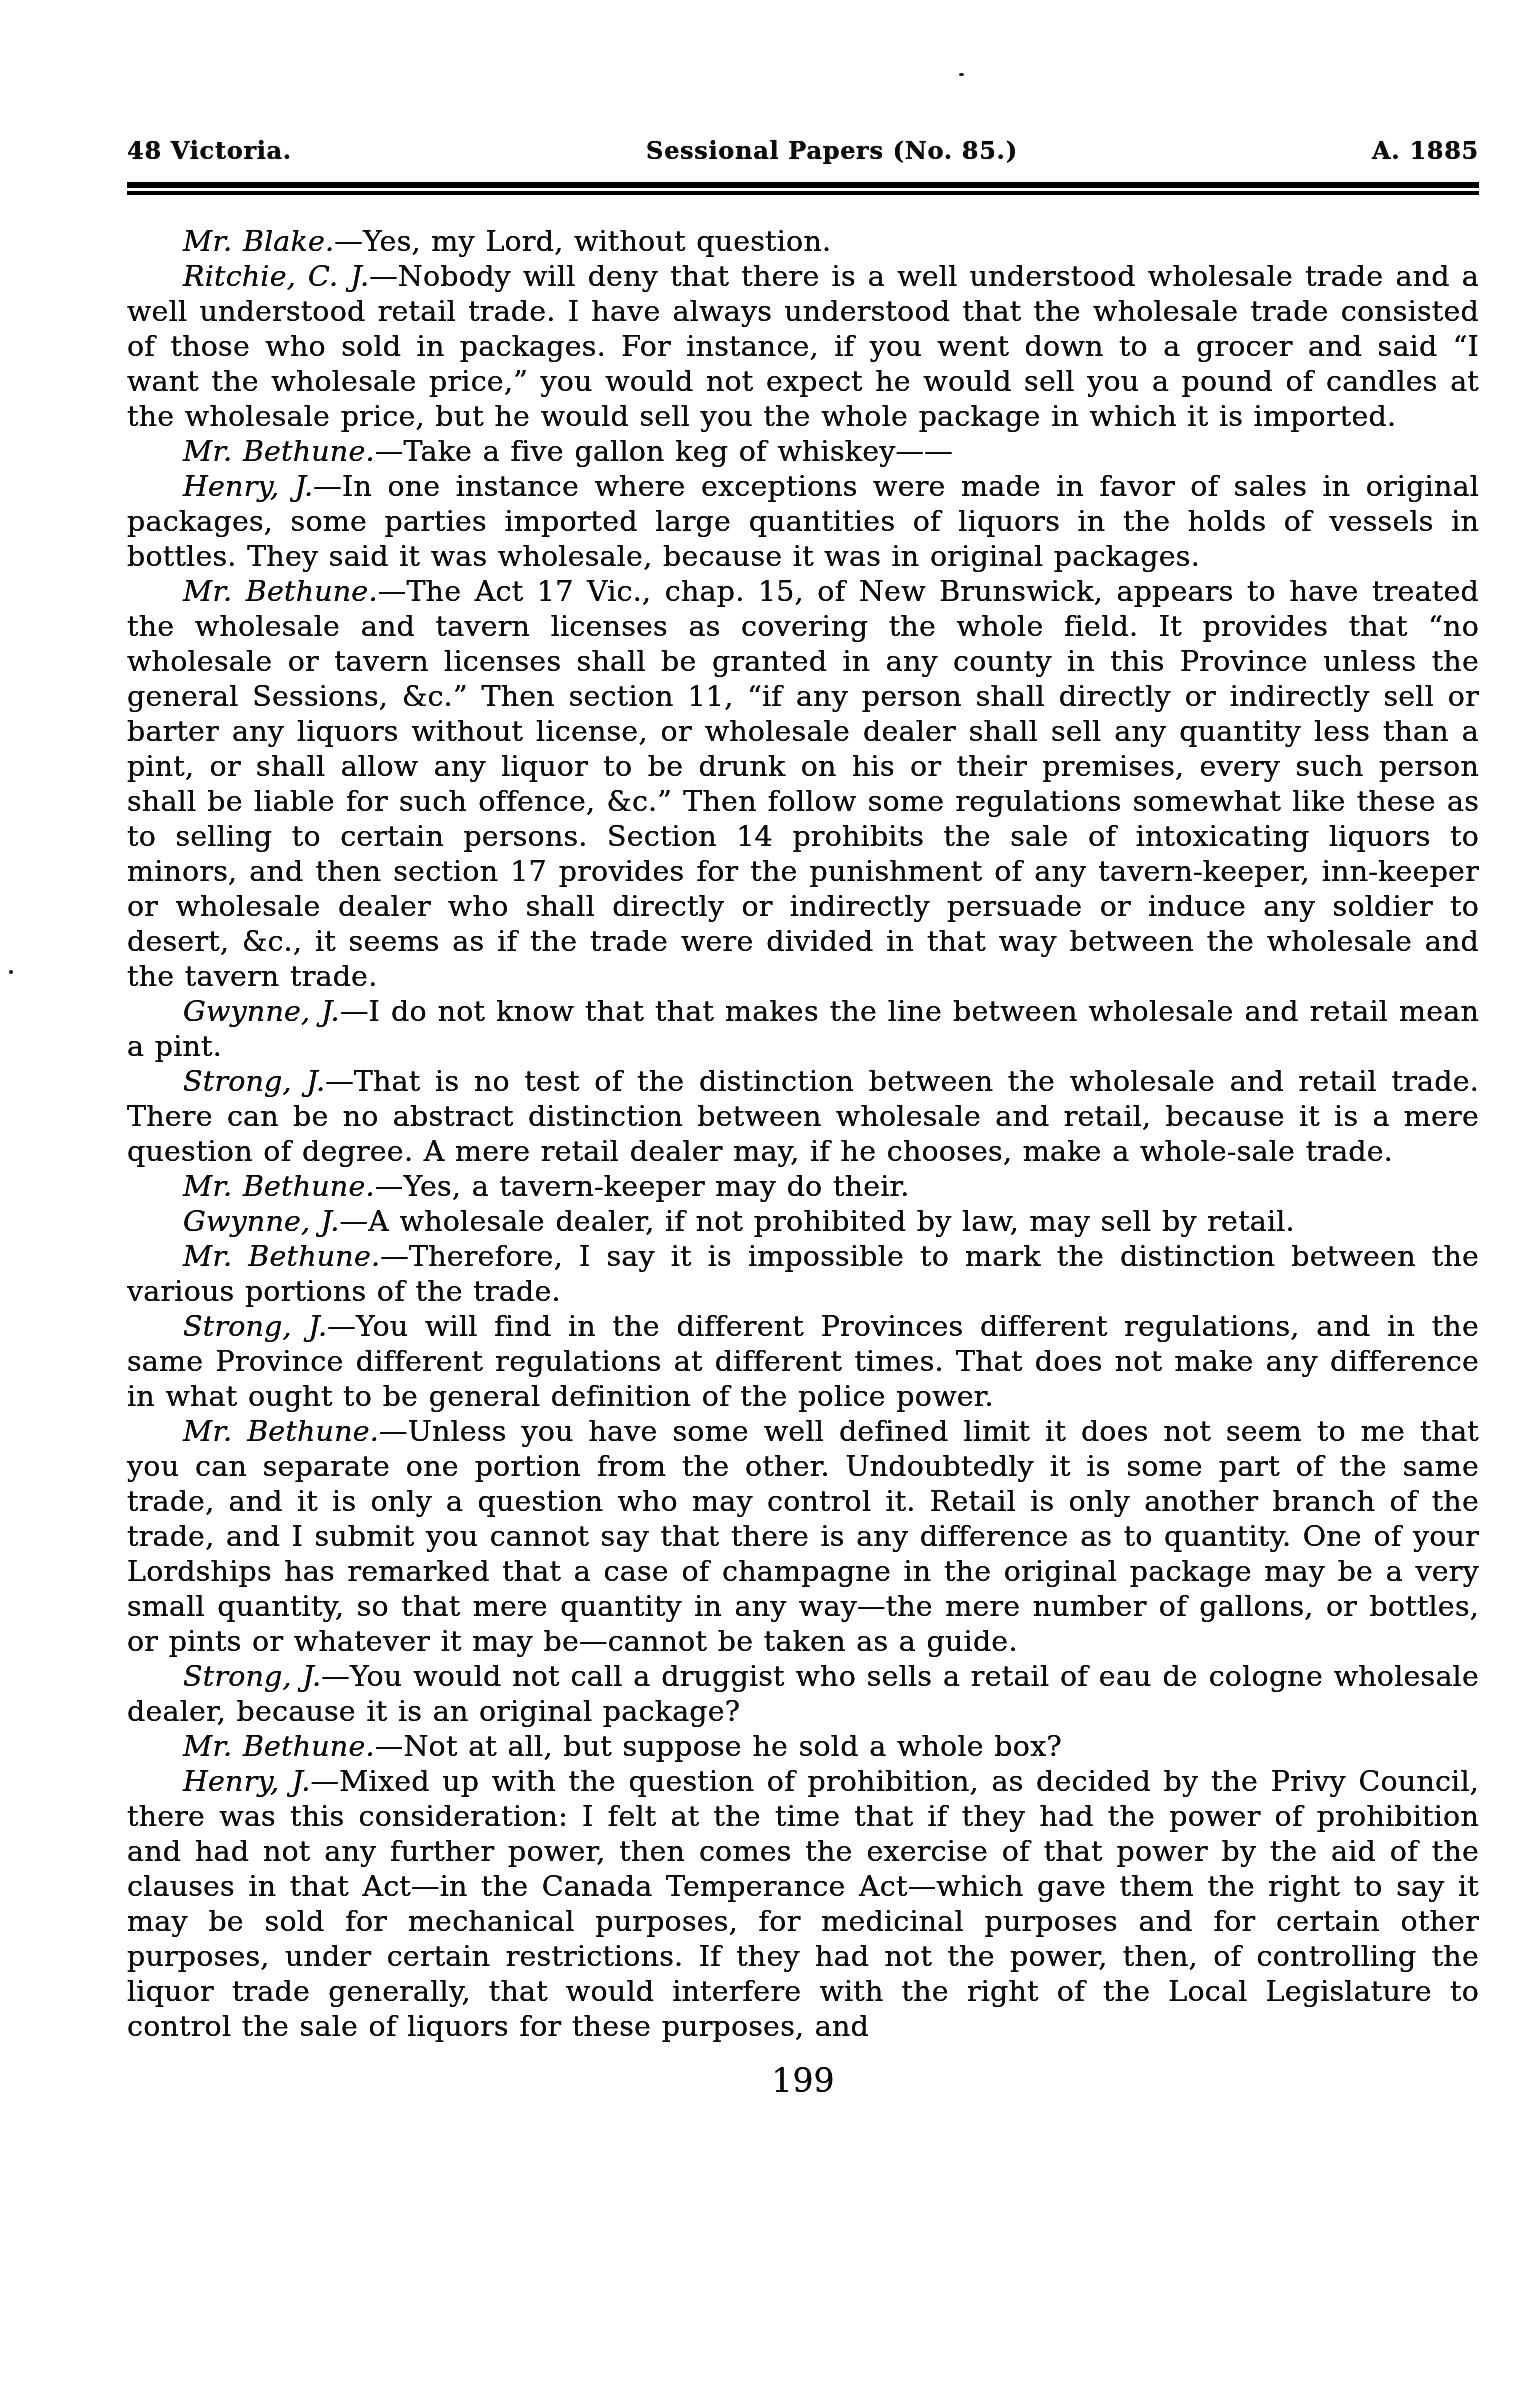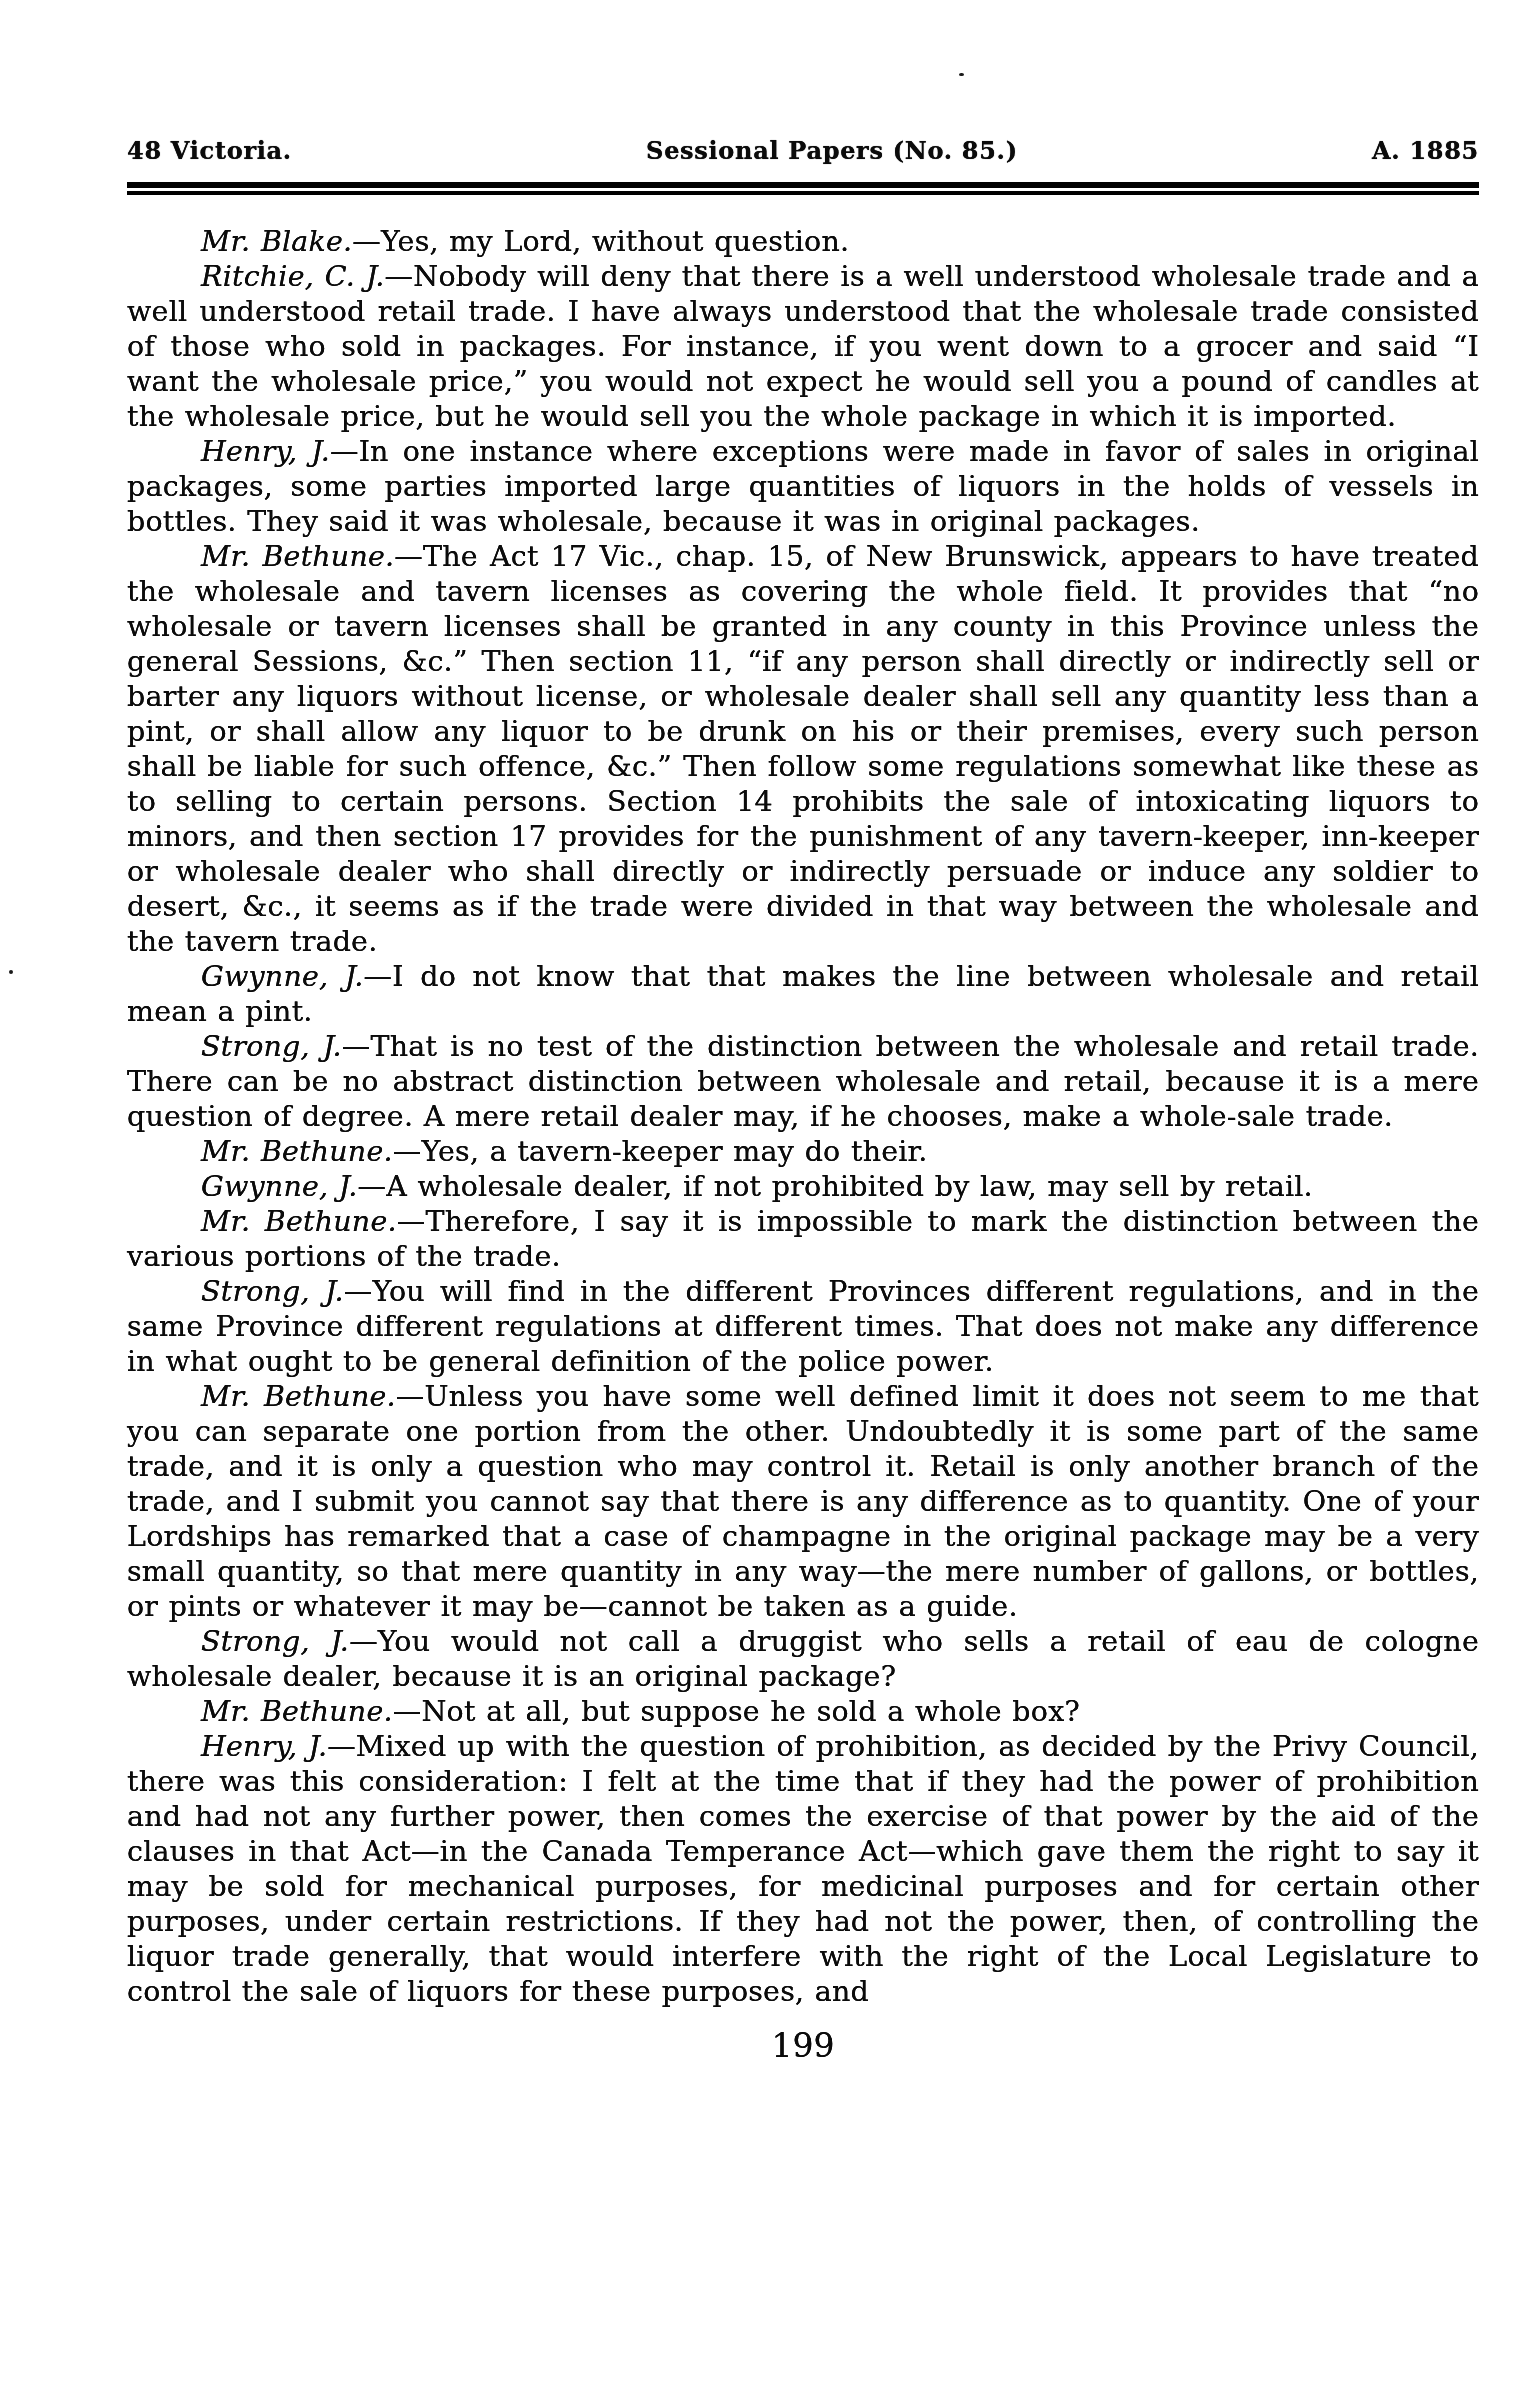"Mr. Blake." .speaker { margin-left: 18px -> none }
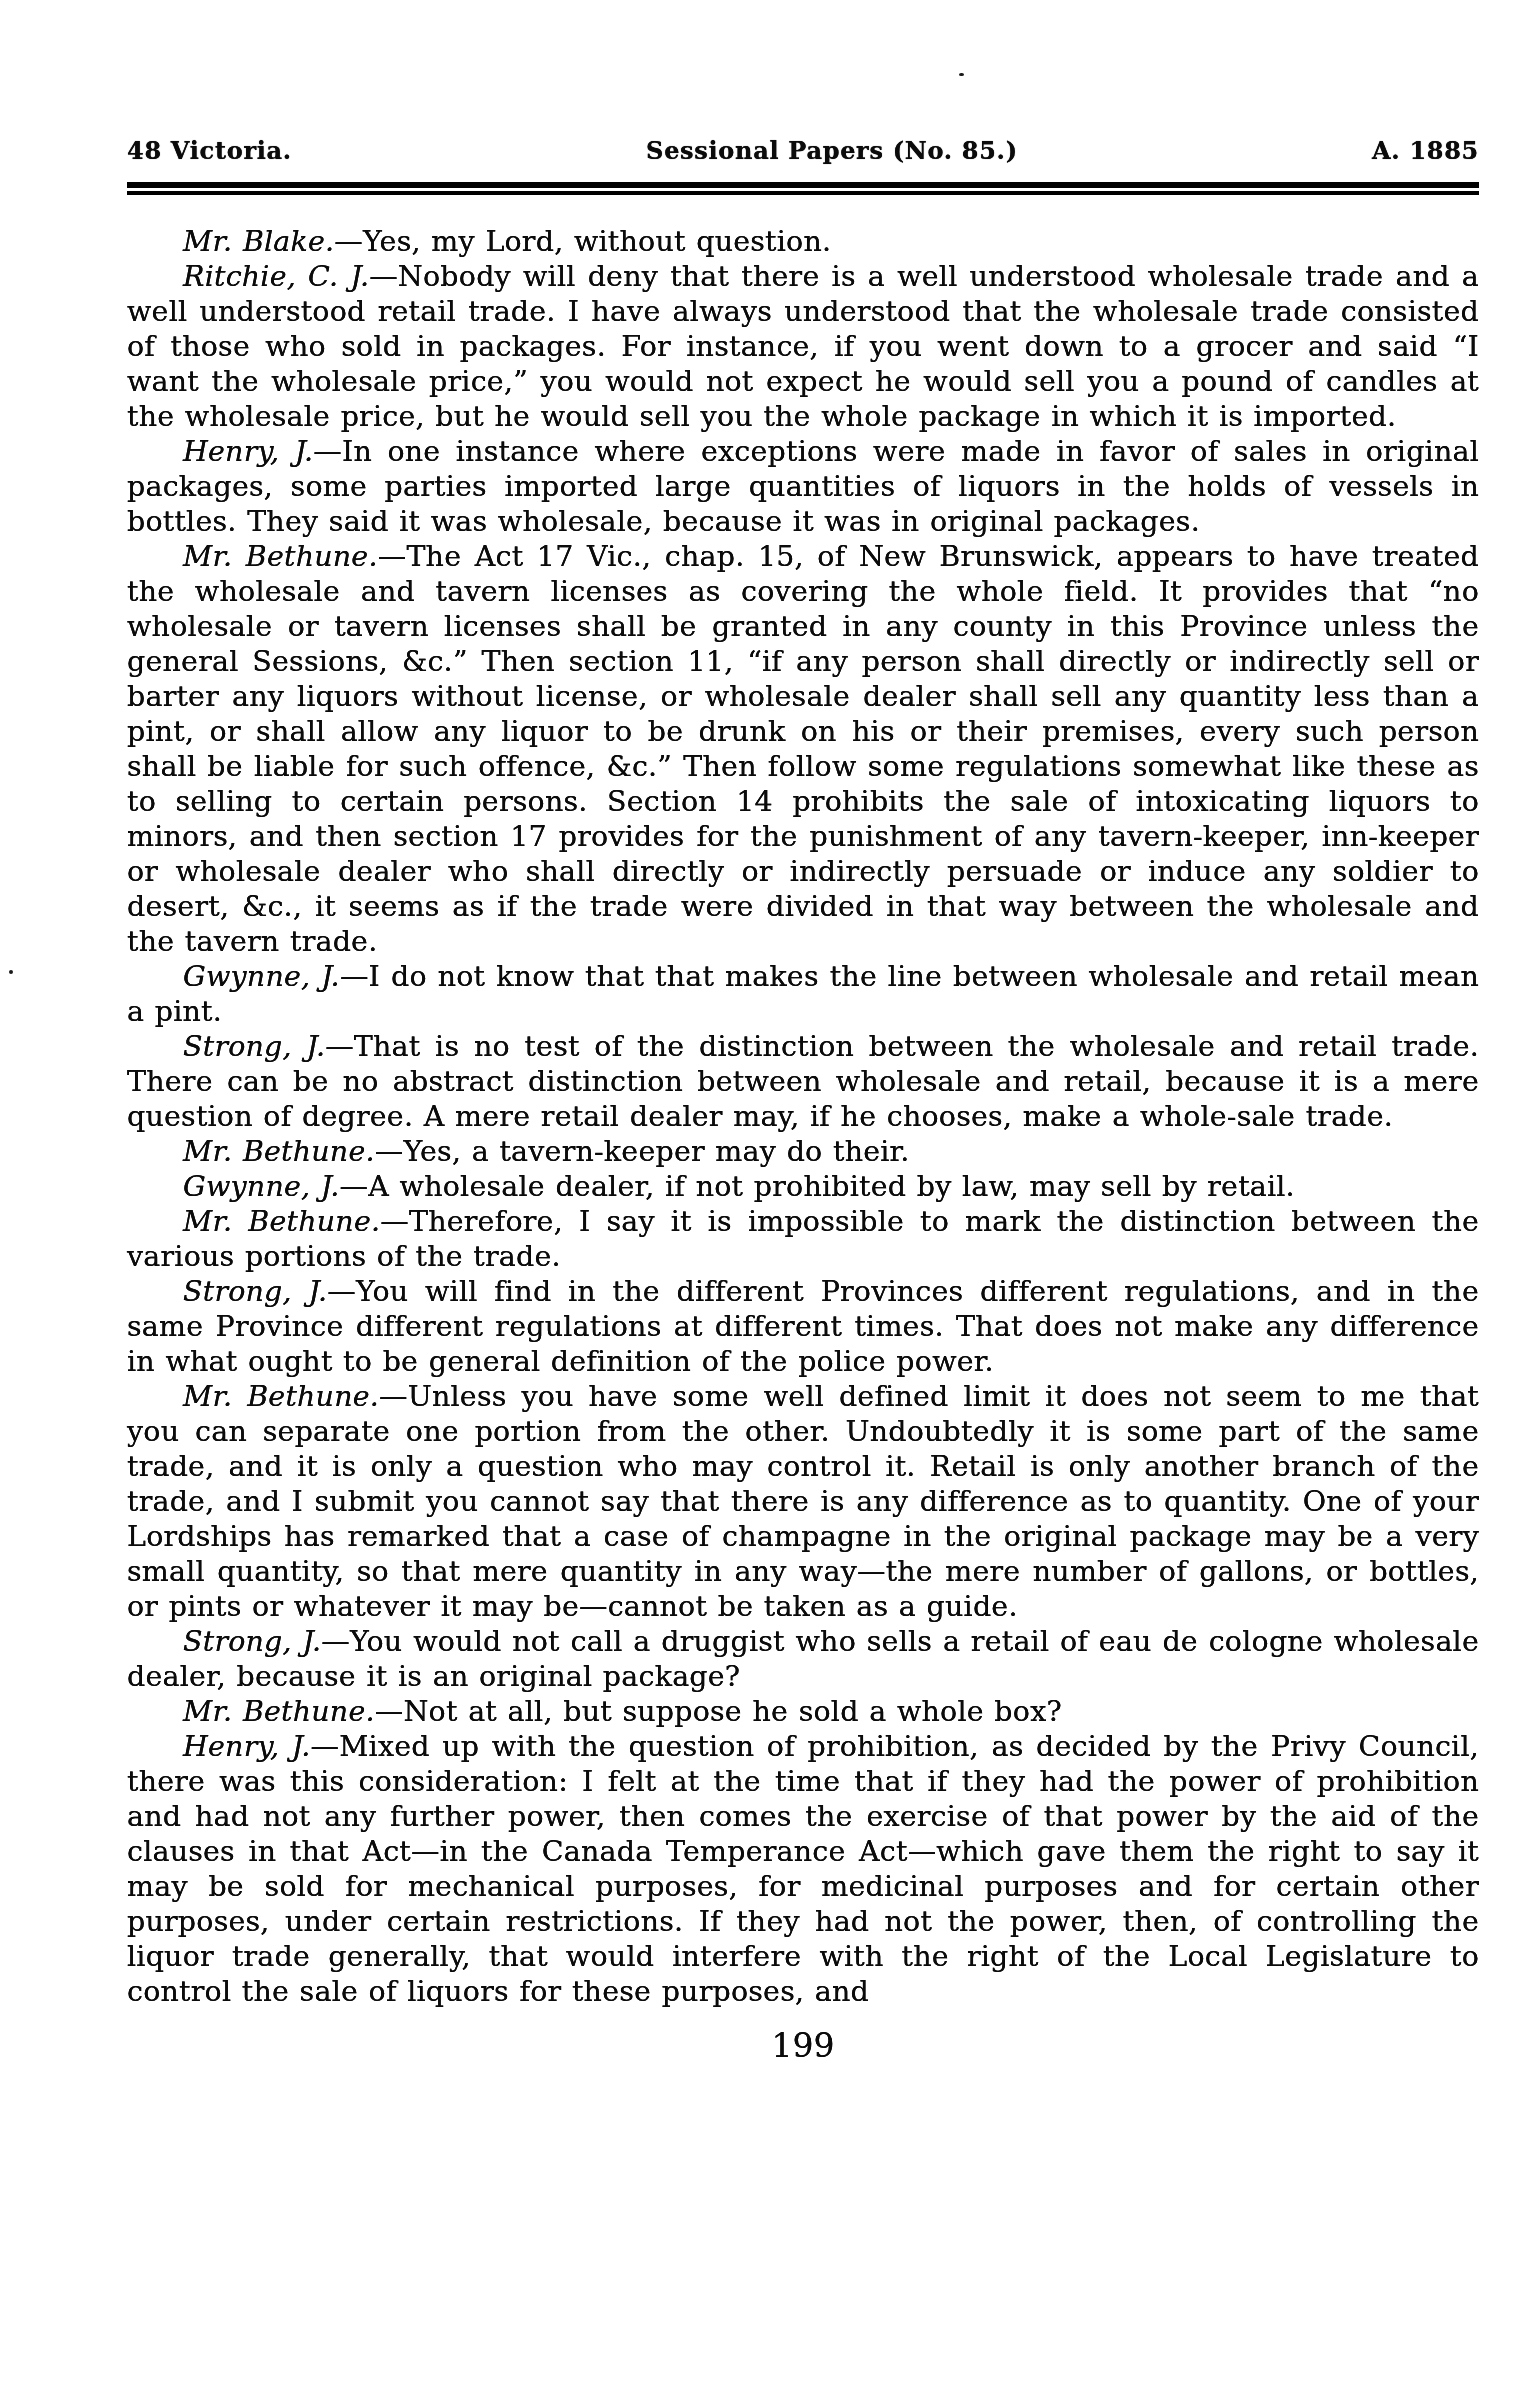"Mr. Bethune.—Take a five gallon" p.para { html: none -> <p><i>Mr. Bethune.</i><span>—Take a five gallon keg of whiskey——</span></p> }
